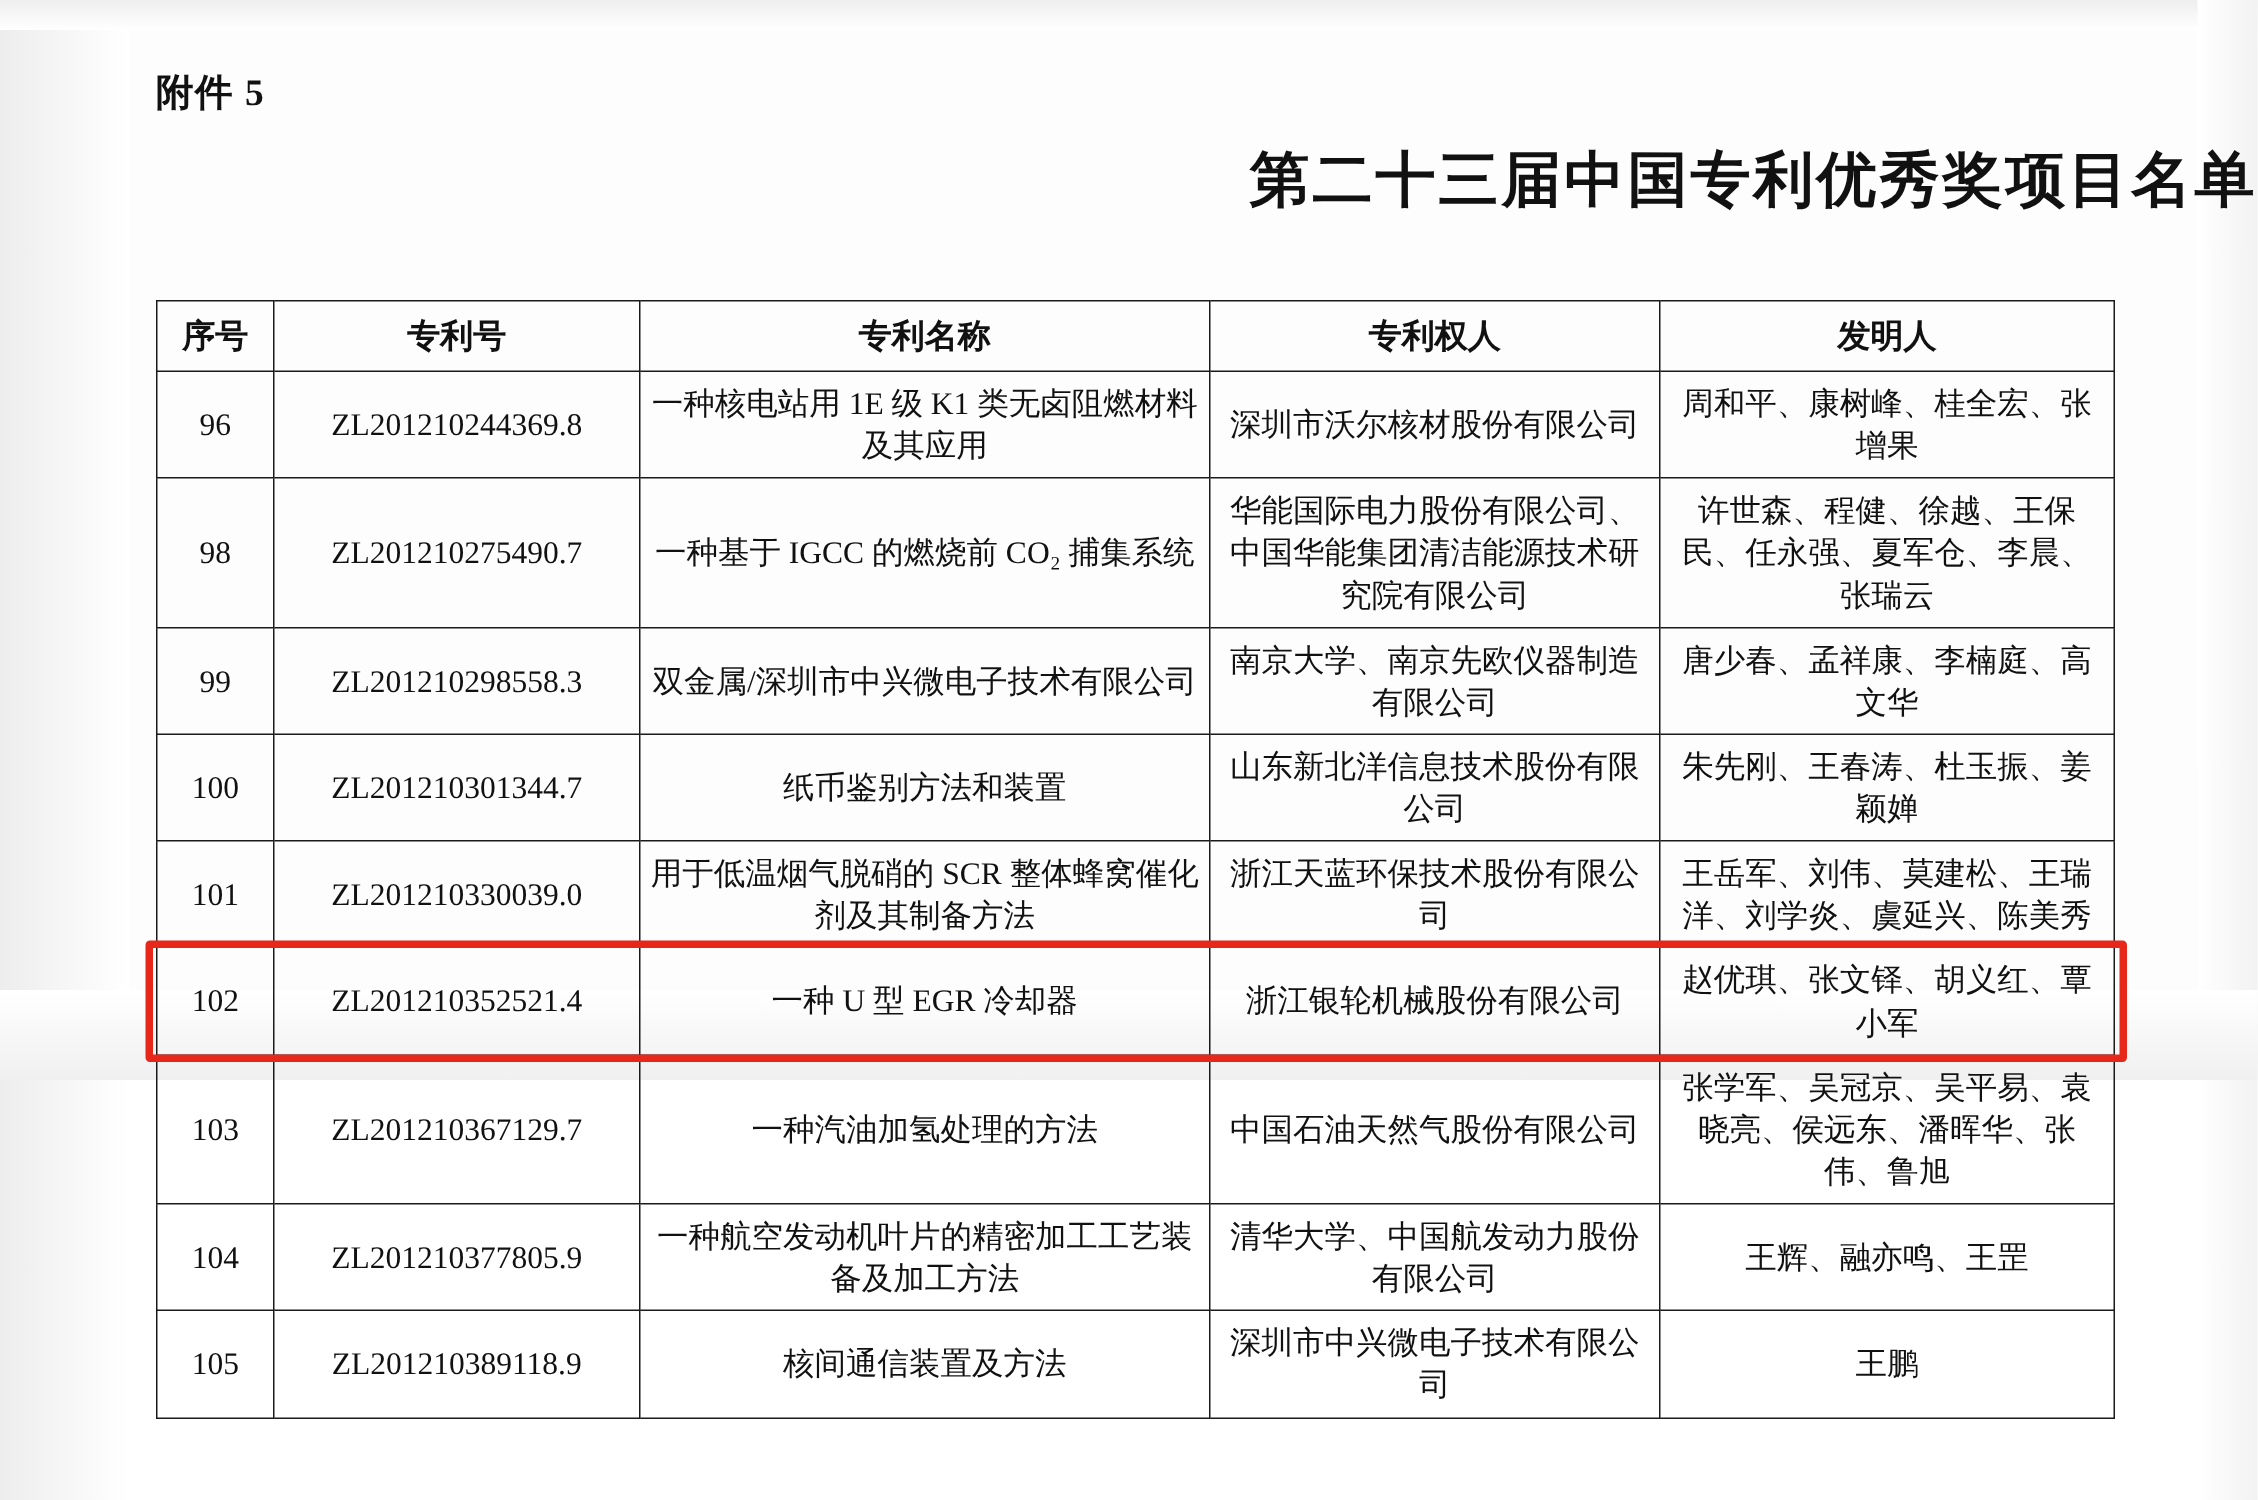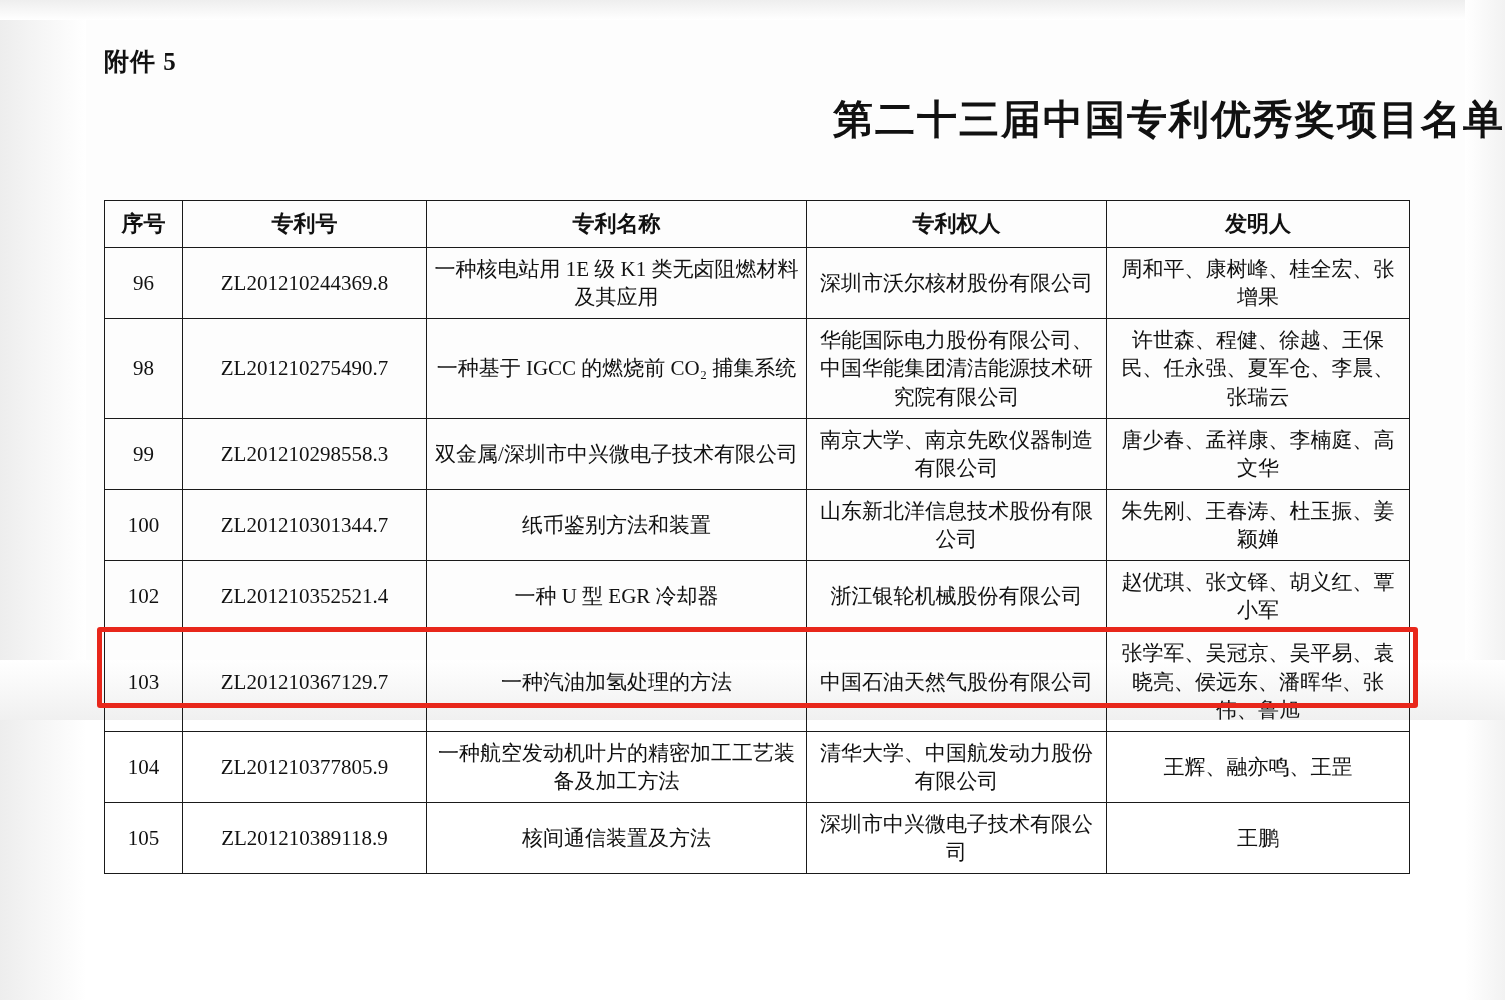"101" tr.highlight-row { html: none -> <tr> <td>101</td> <td>ZL201210330039.0</td> <td>用于低温烟气脱硝的 SCR 整体蜂窝催化剂及其制备方法</td> <td>浙江天蓝环保技术股份有限公司</td> <td>王岳军、刘伟、莫建松、王瑞洋、刘学炎、虞延兴、陈美秀</td> </tr> }
